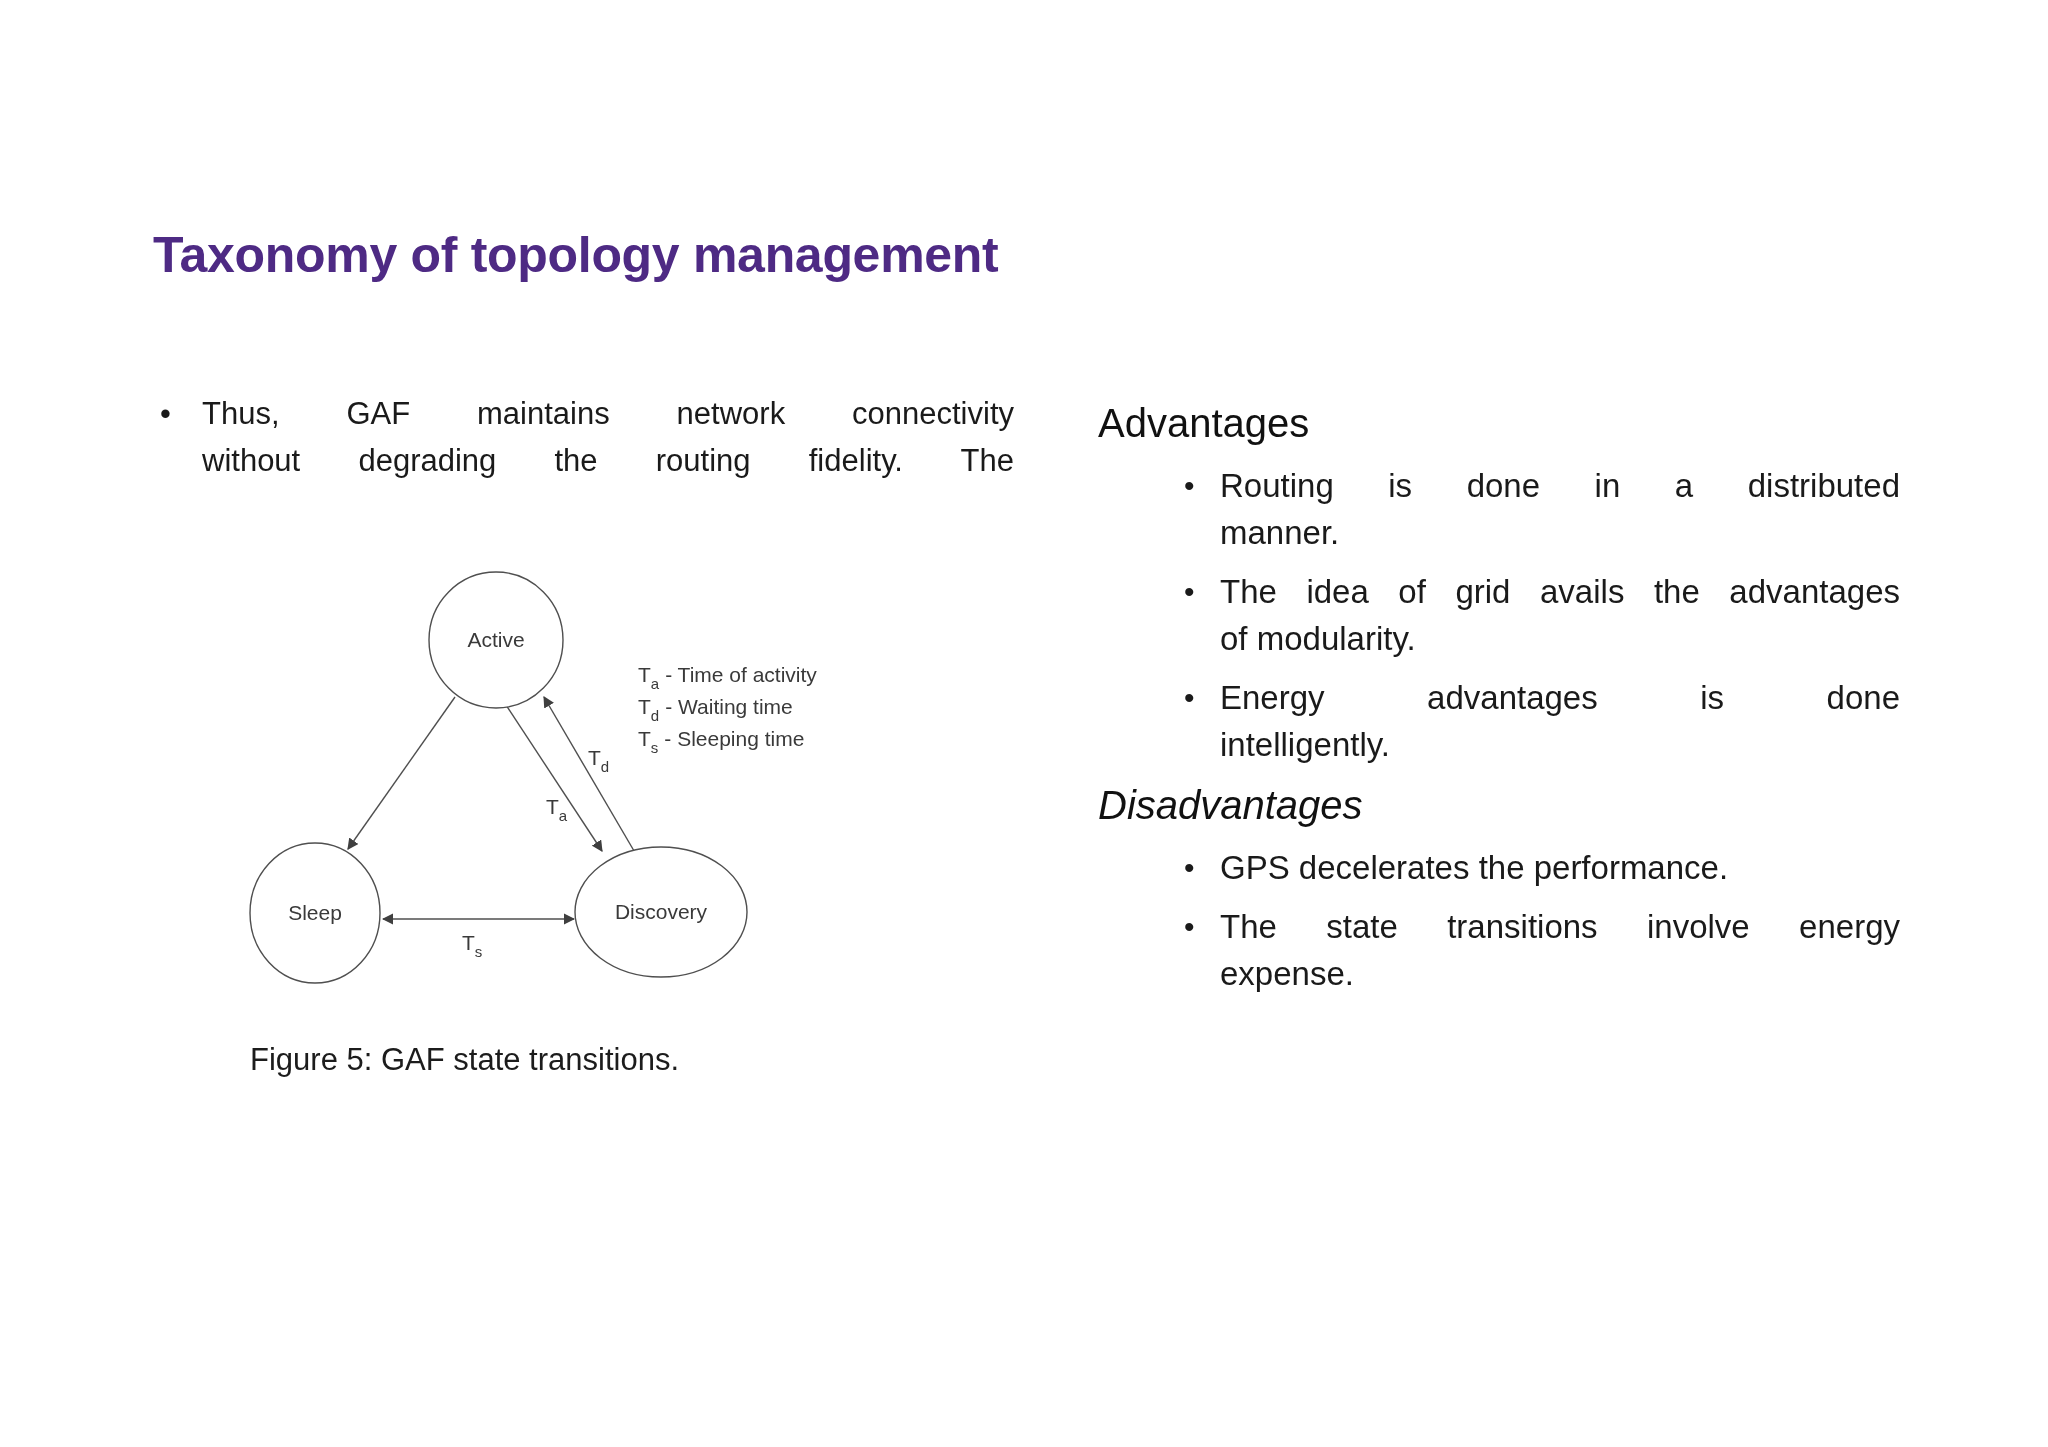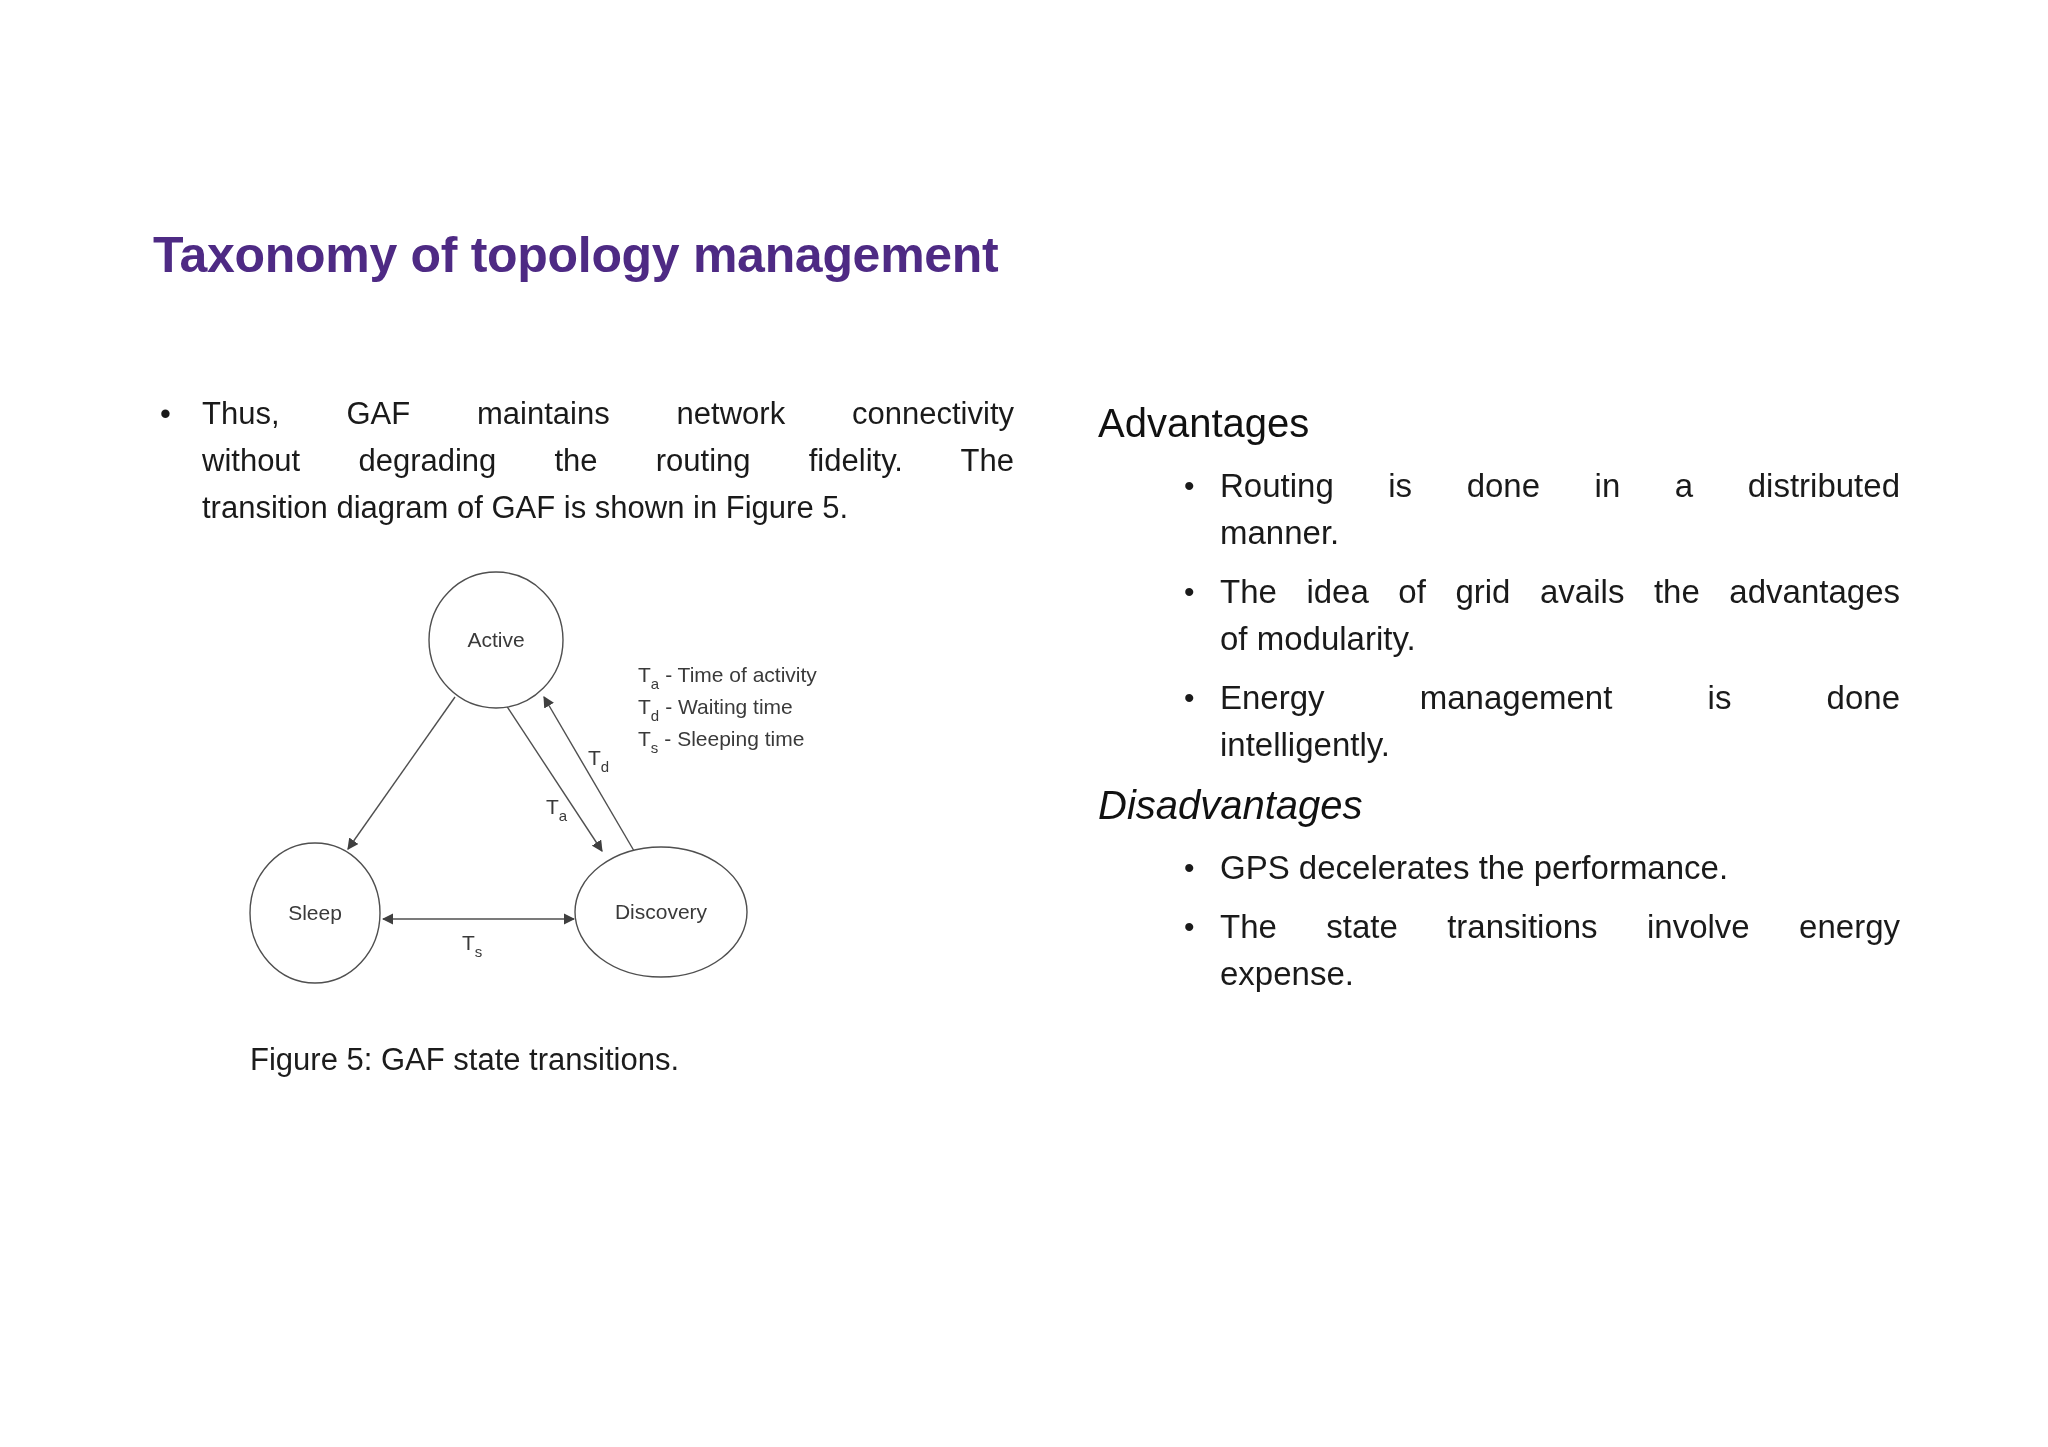"transition diagram of GAF is" div.jlast { html: <div>transition diagram of GAF is shown in Figure 5.</div> -> none }
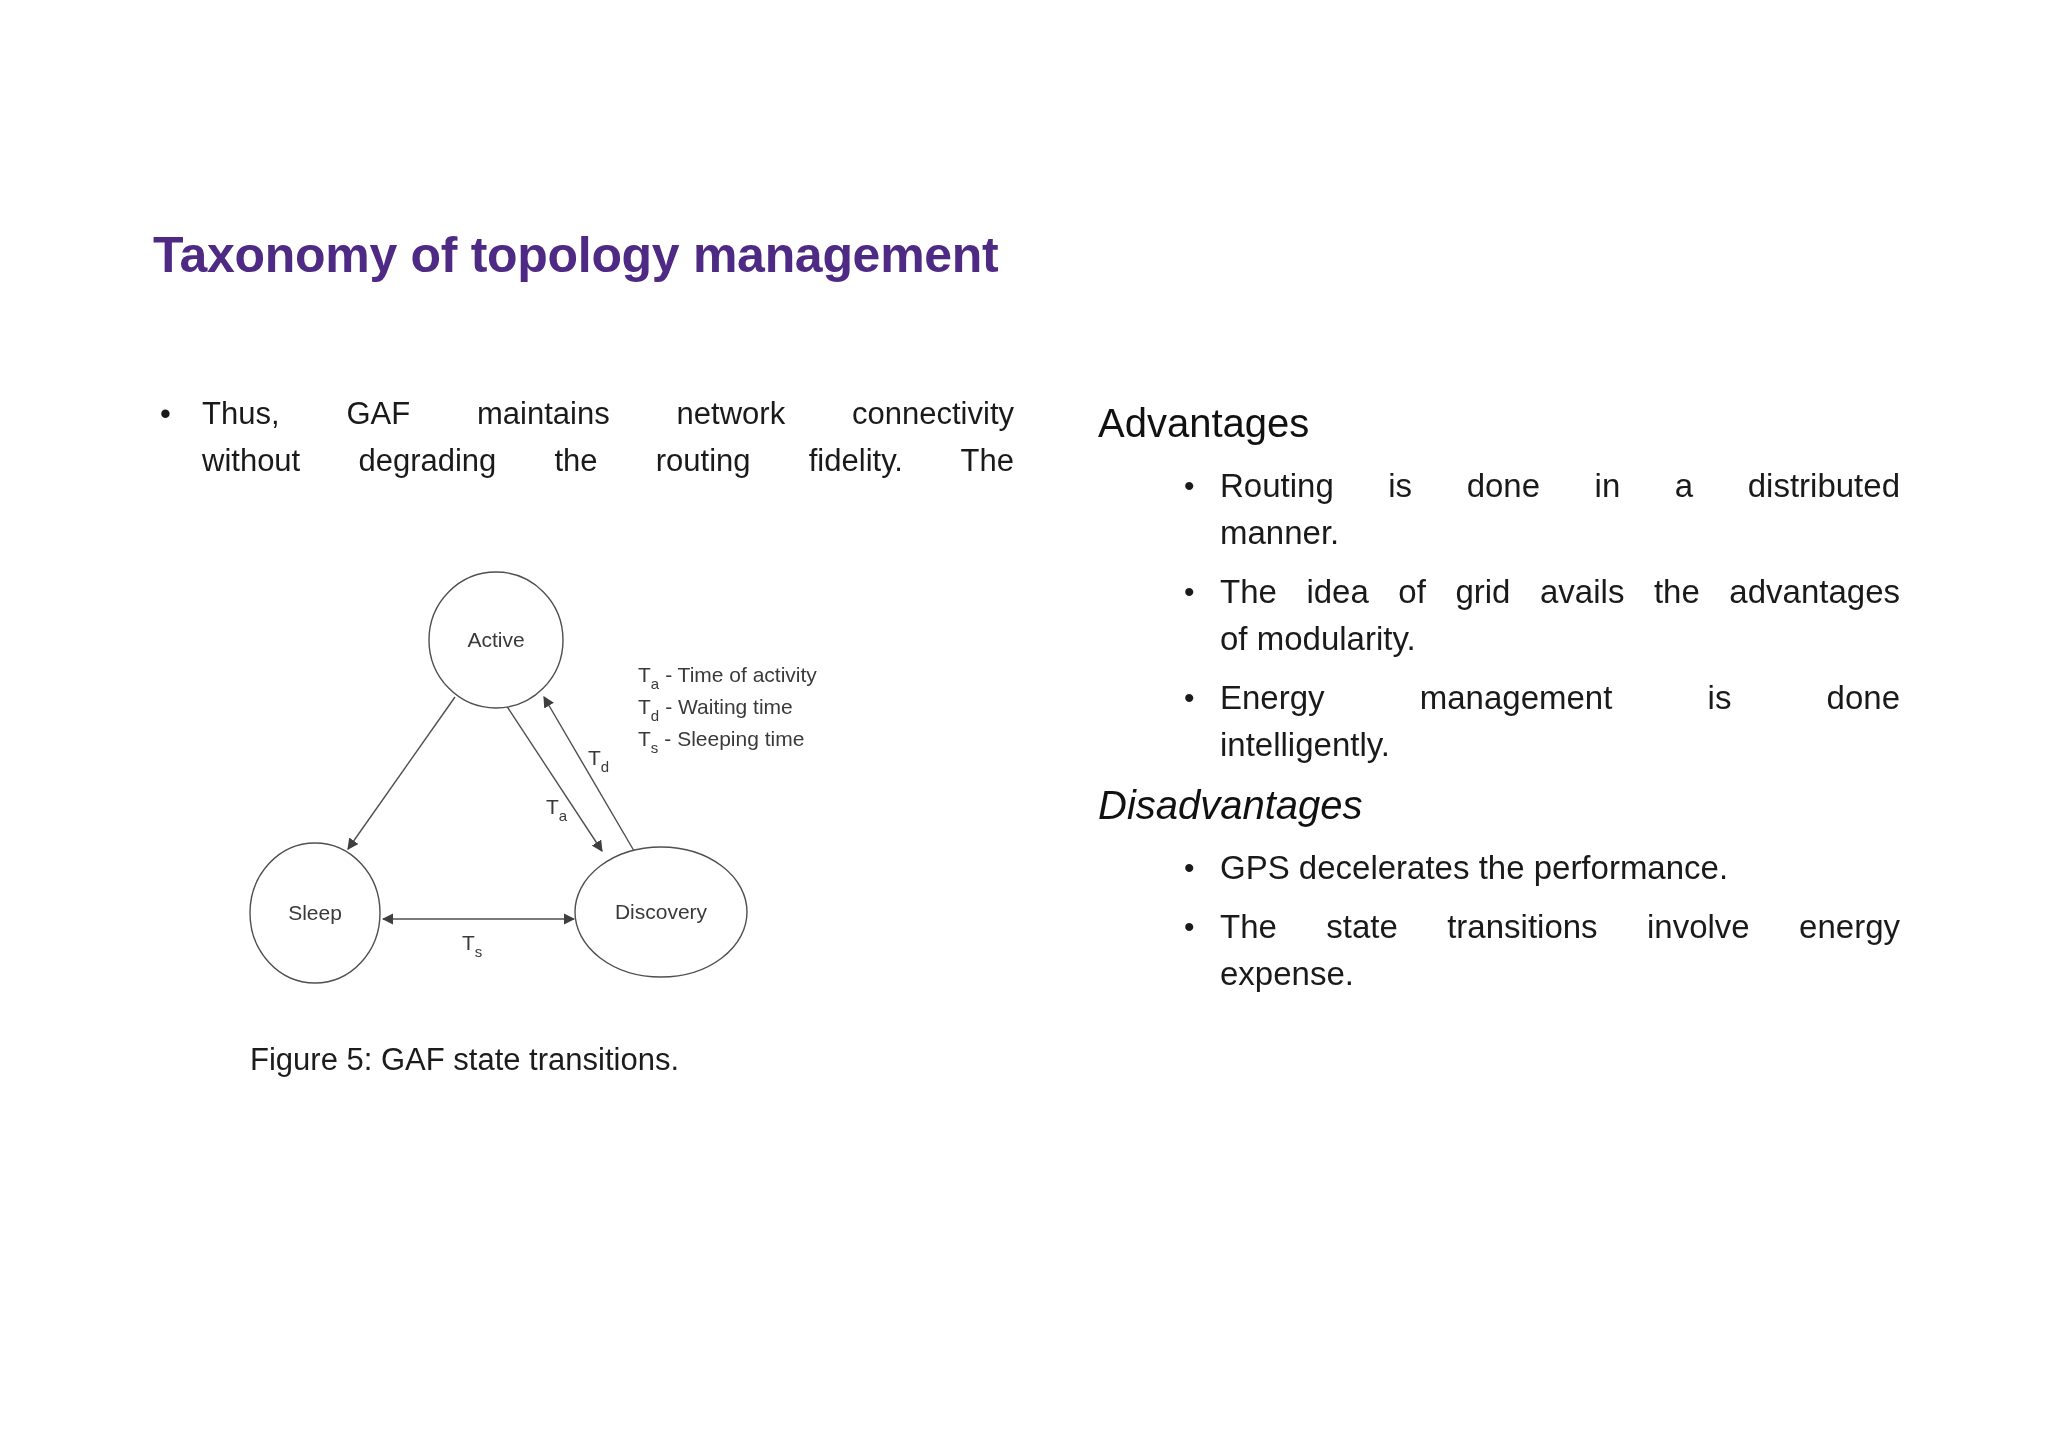"Energy management is done" div.jline { text: management -> advantages }
